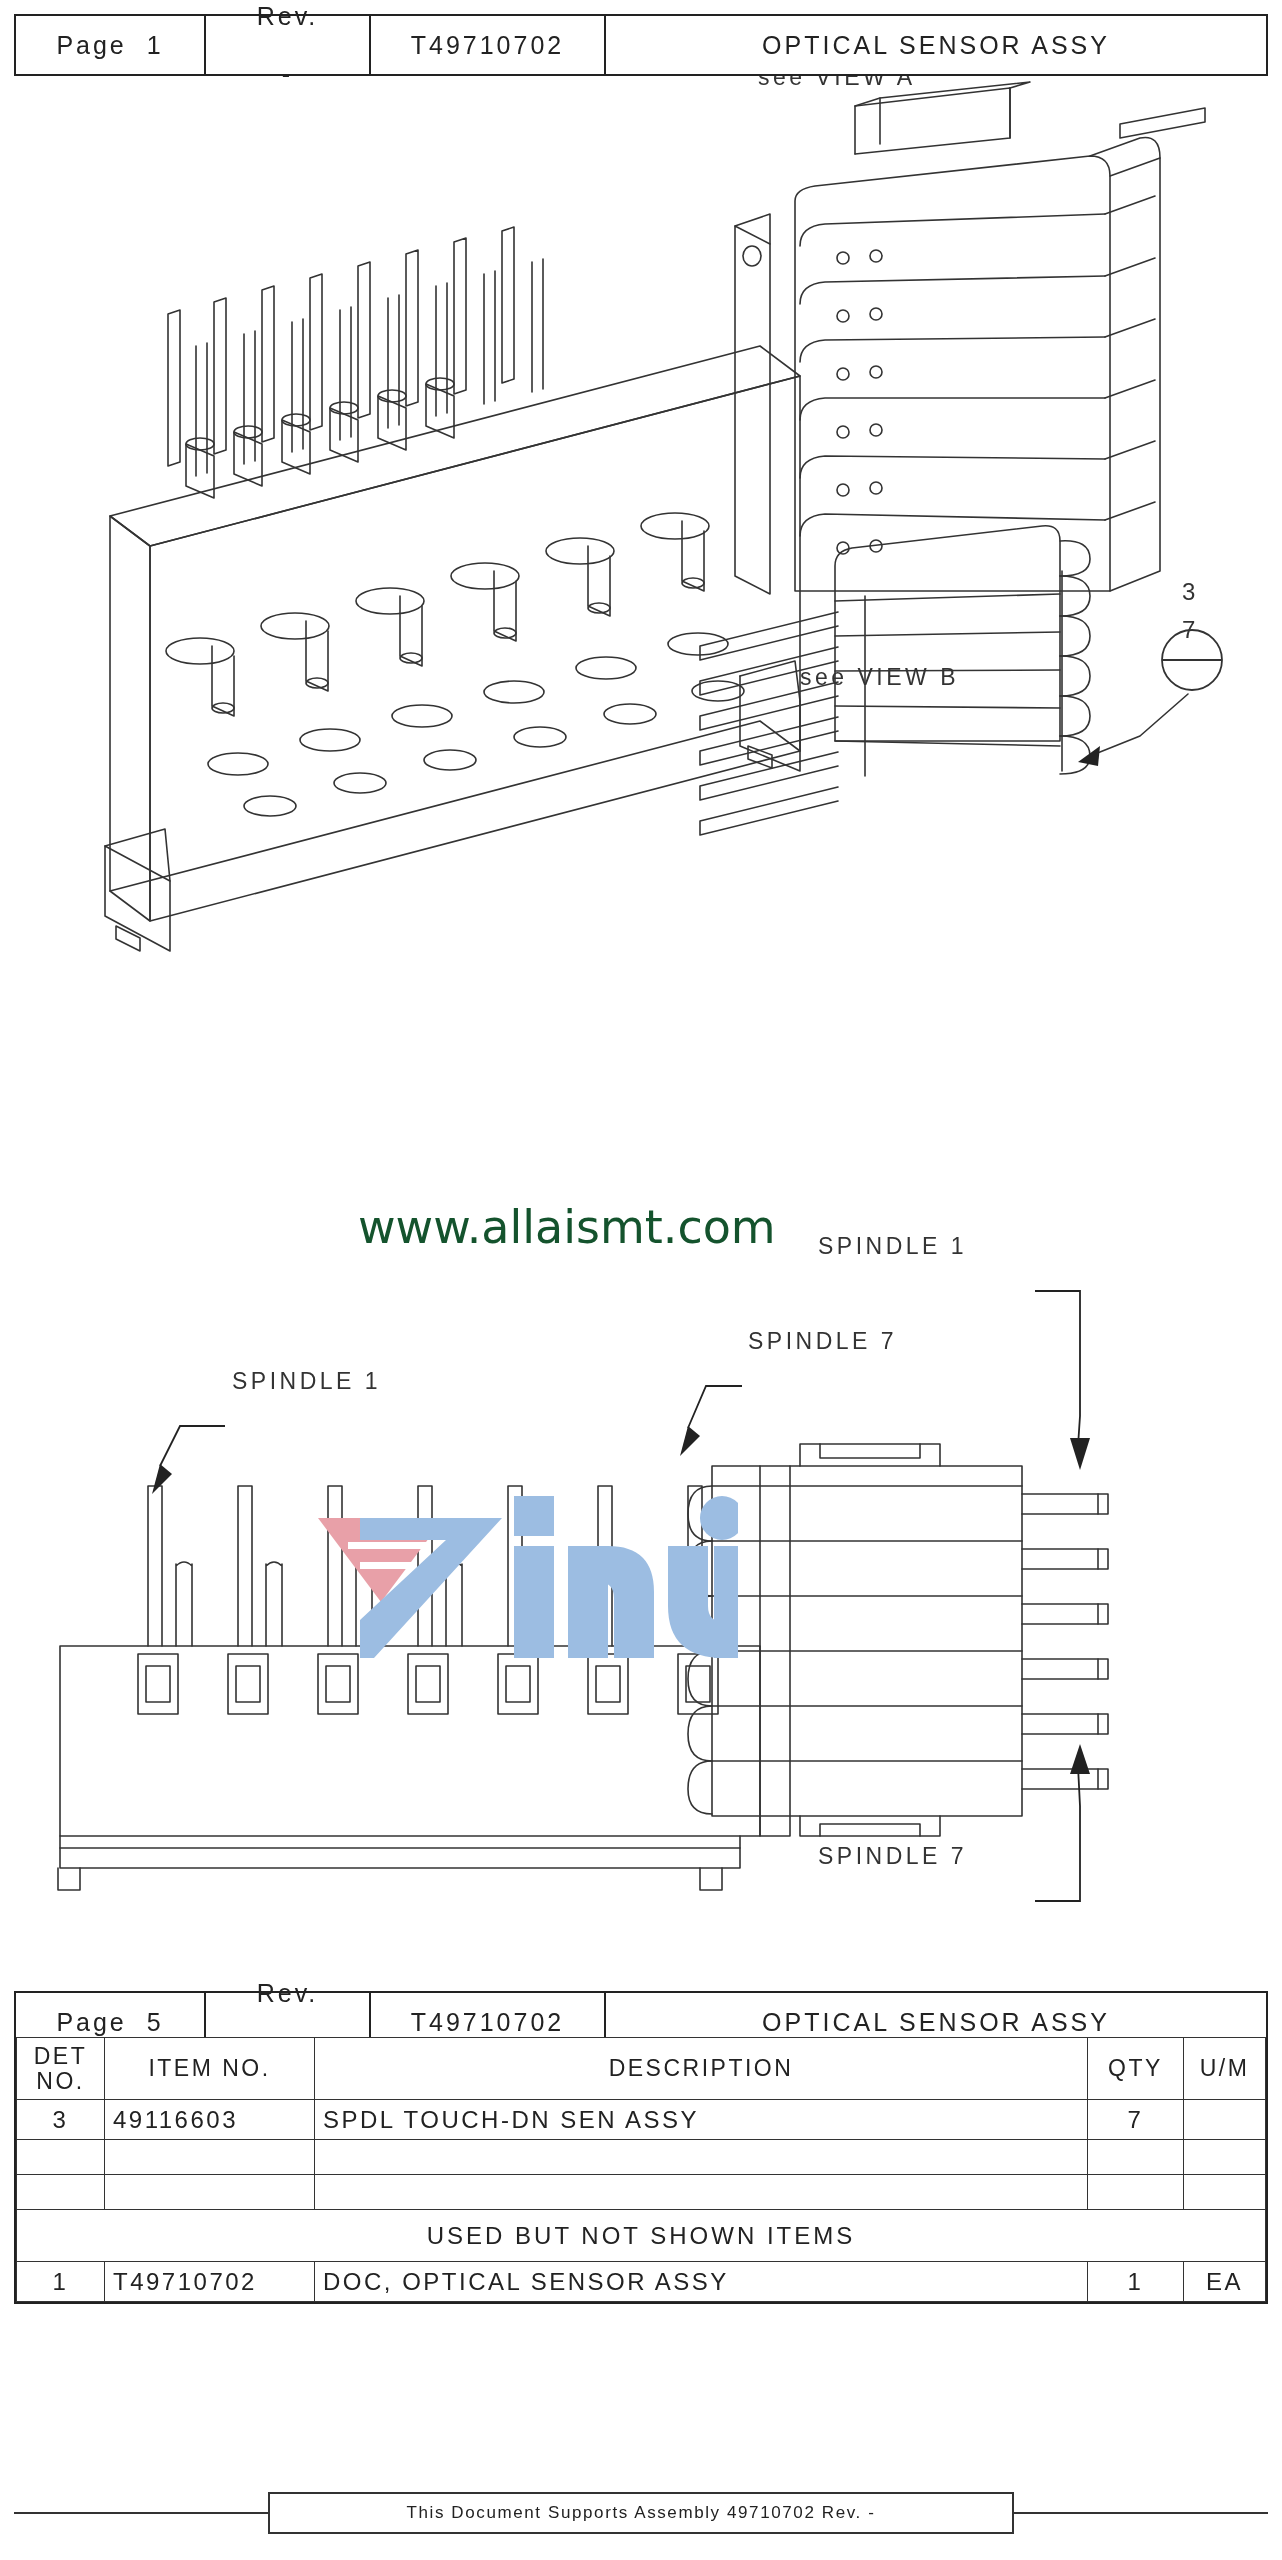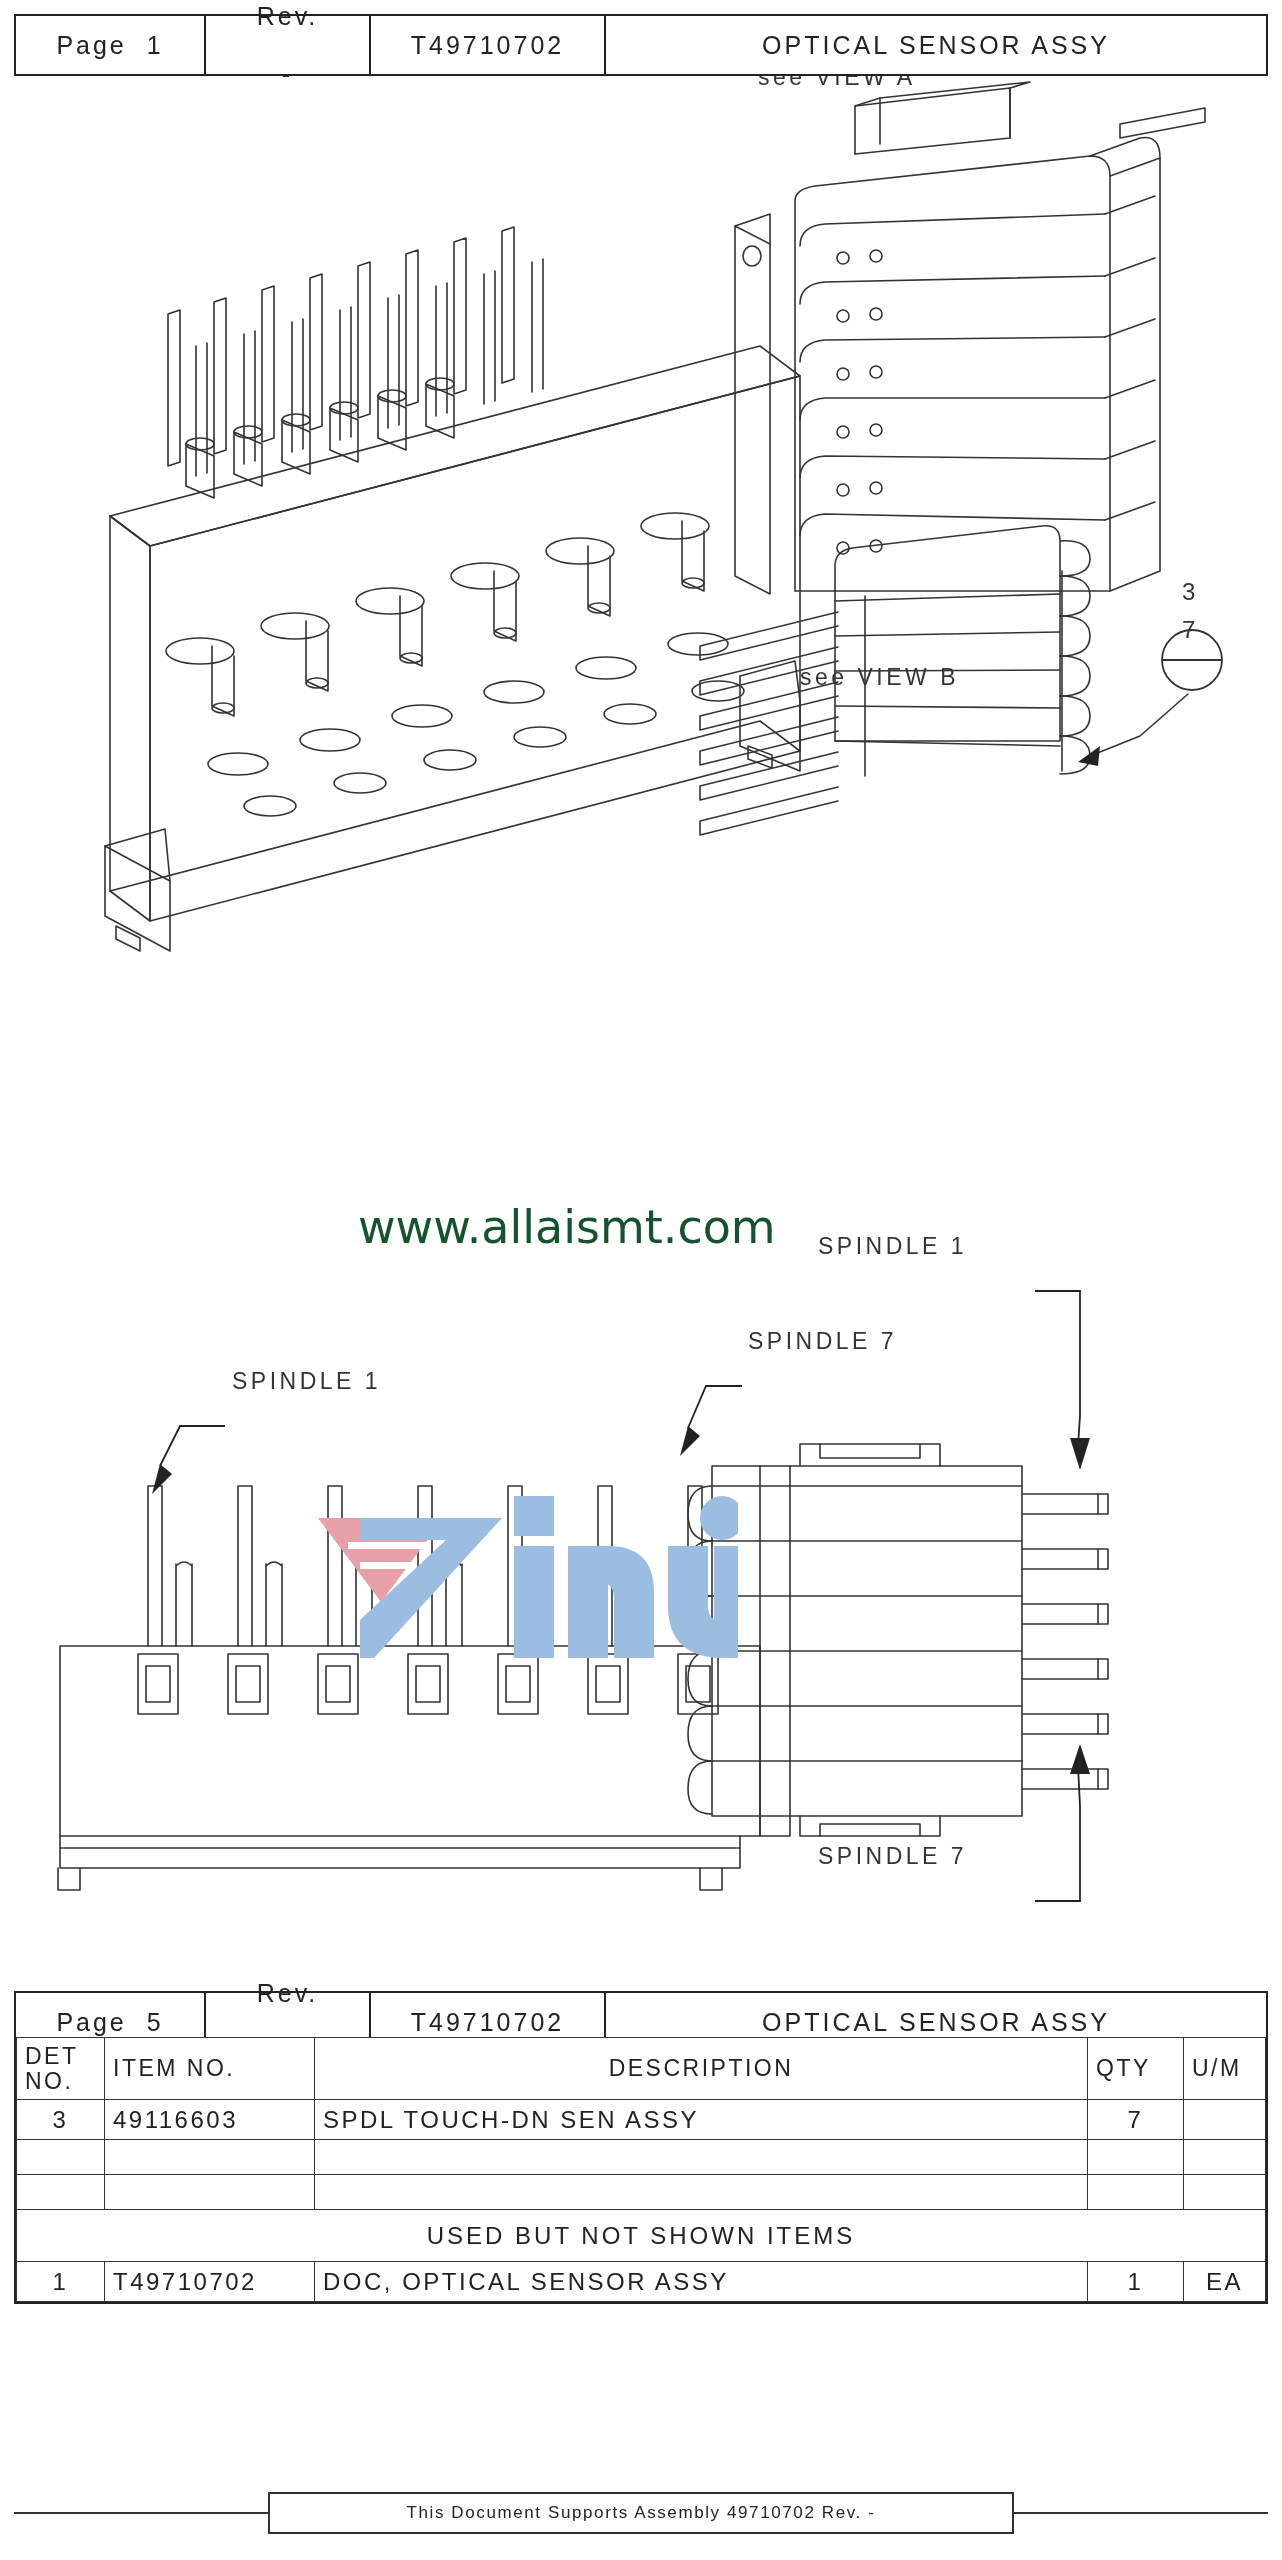"DET" .bom .hdr td { text-align: left -> center }
